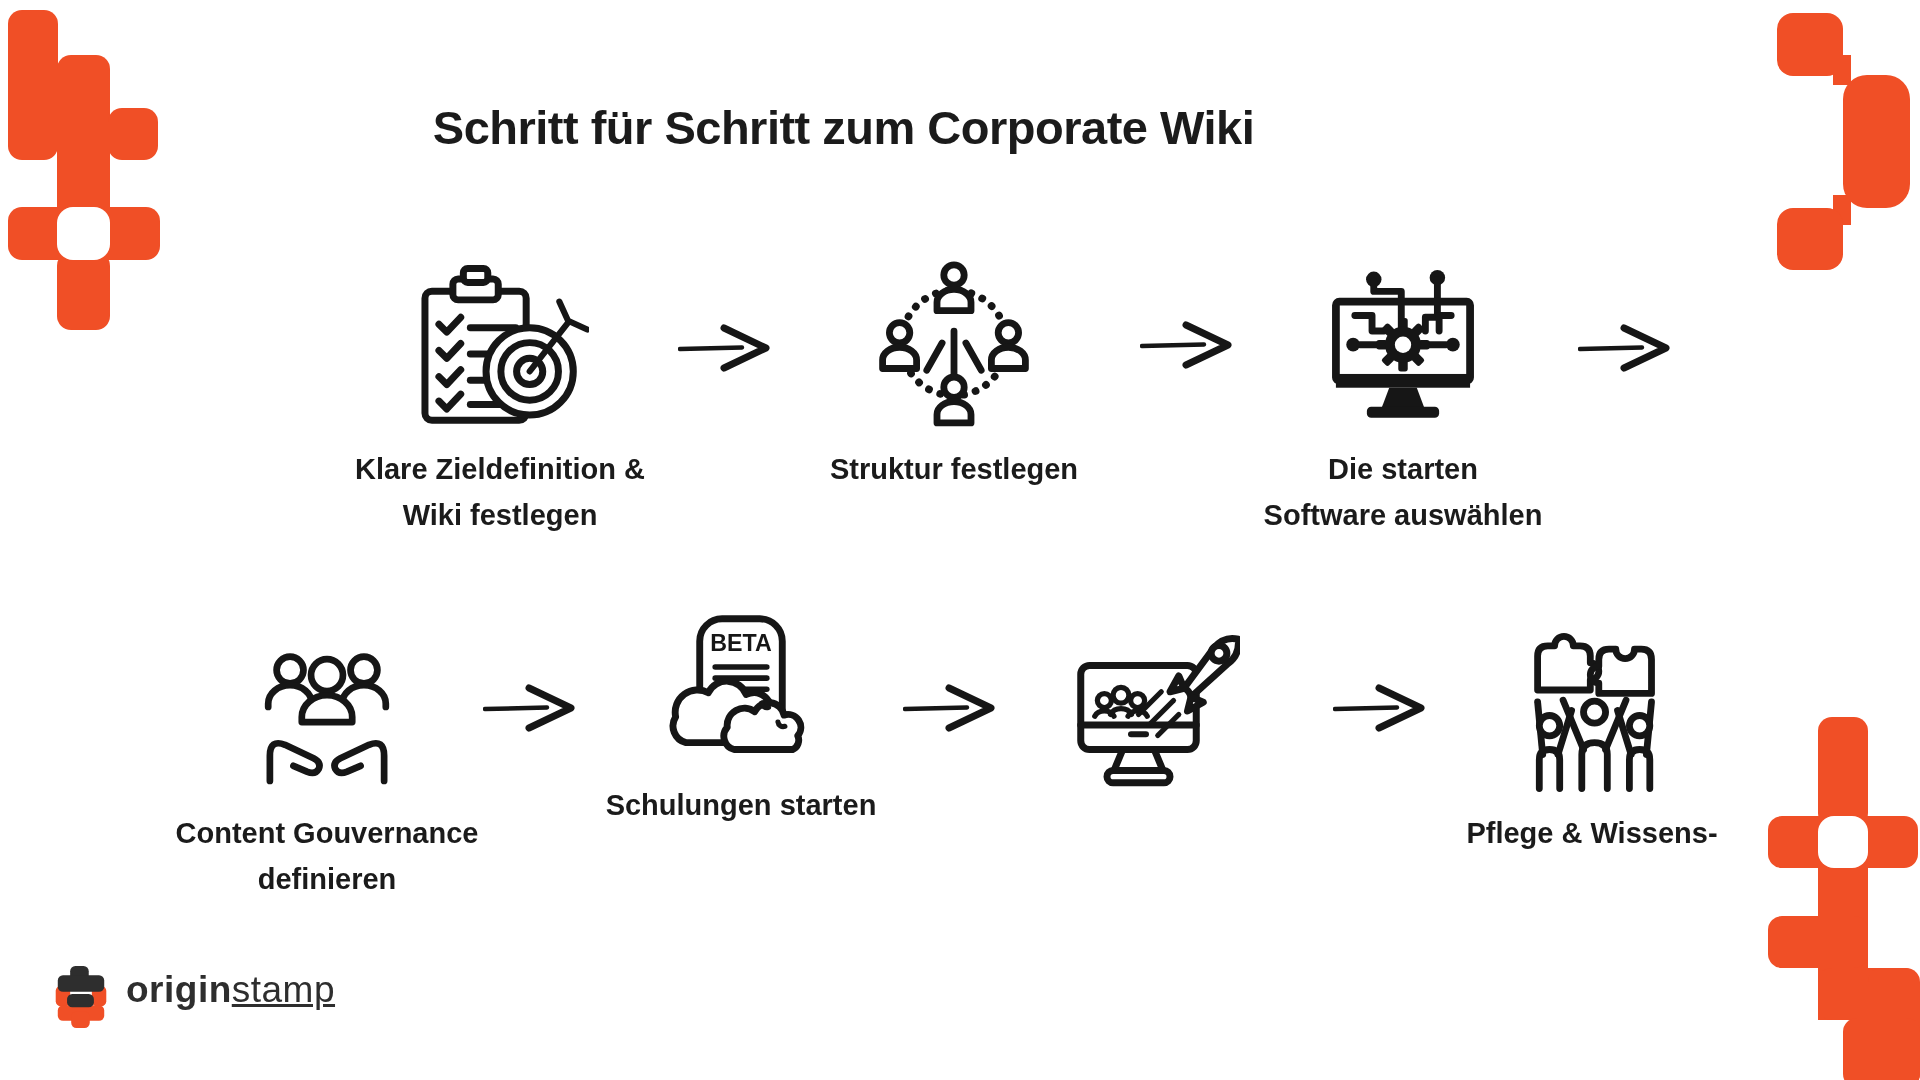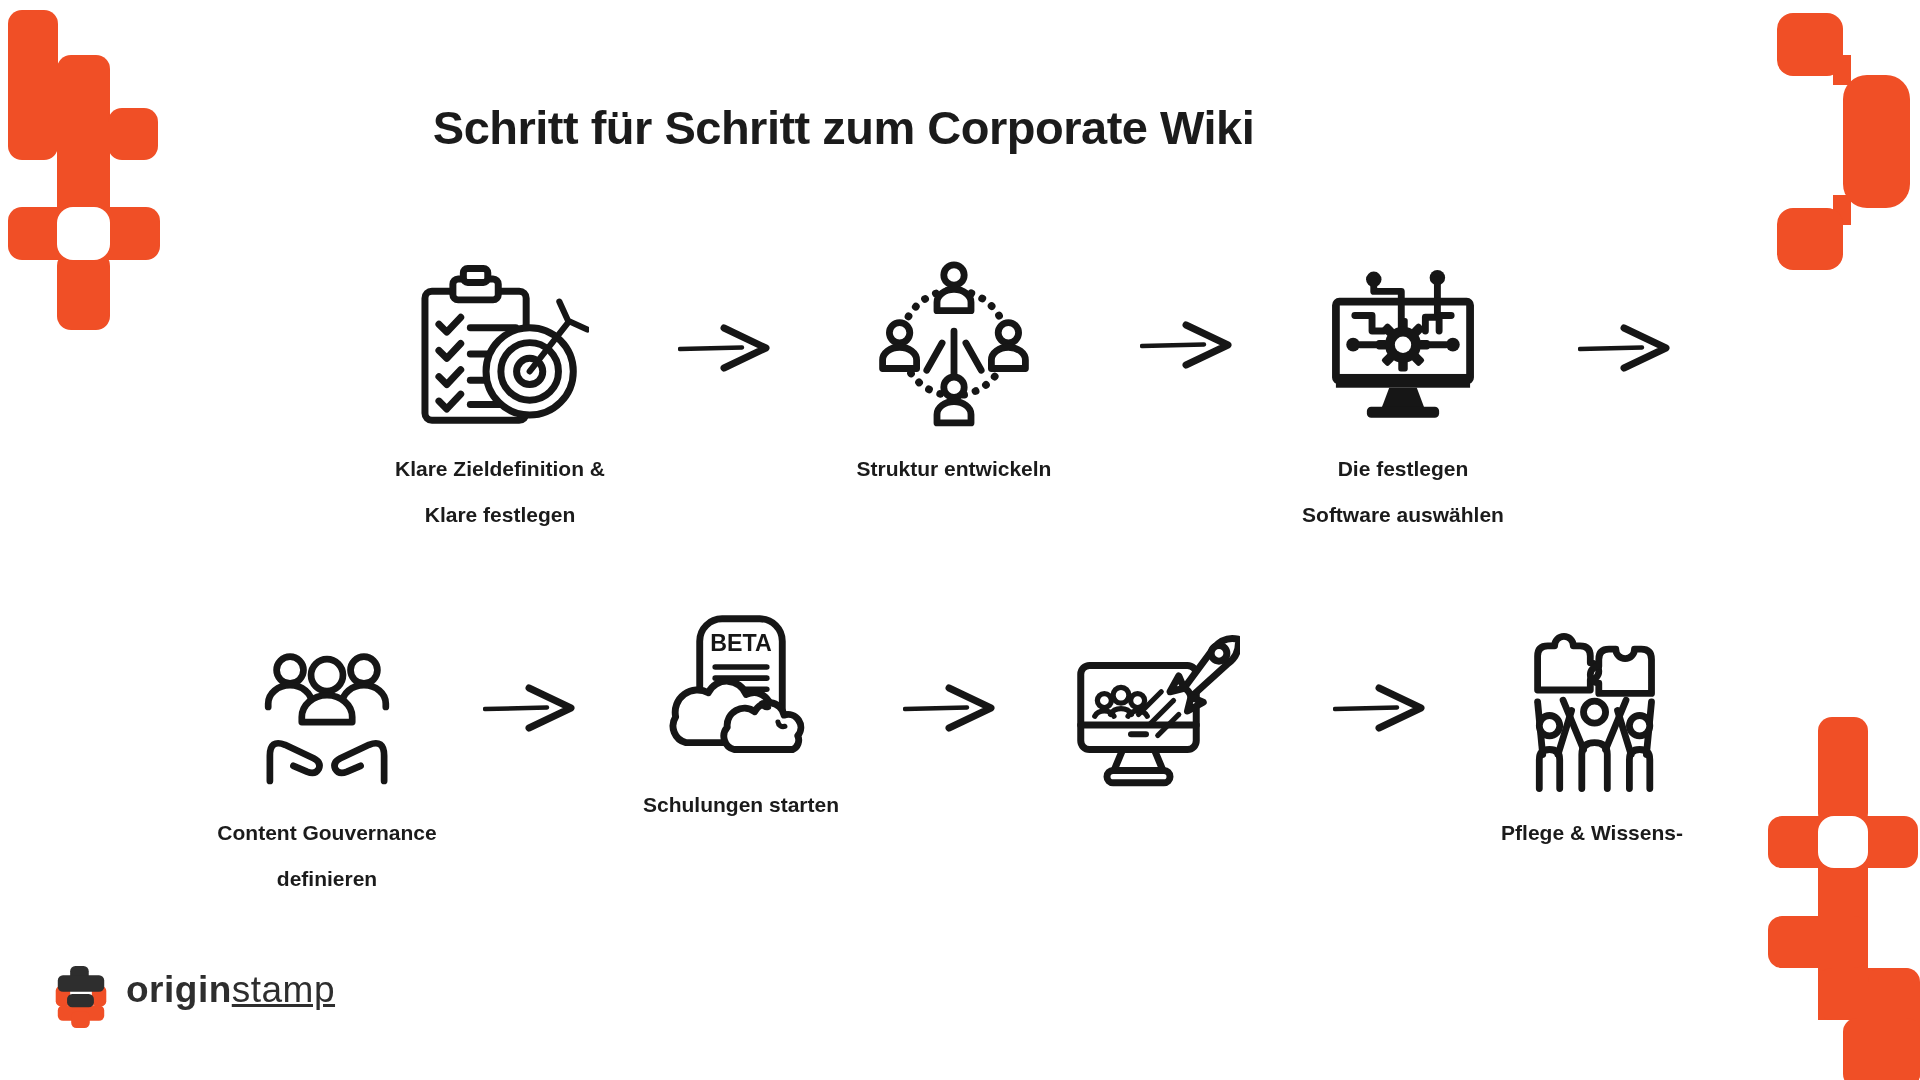"Klare Zieldefinition &" .step-label { font-size: 21px -> 29px }
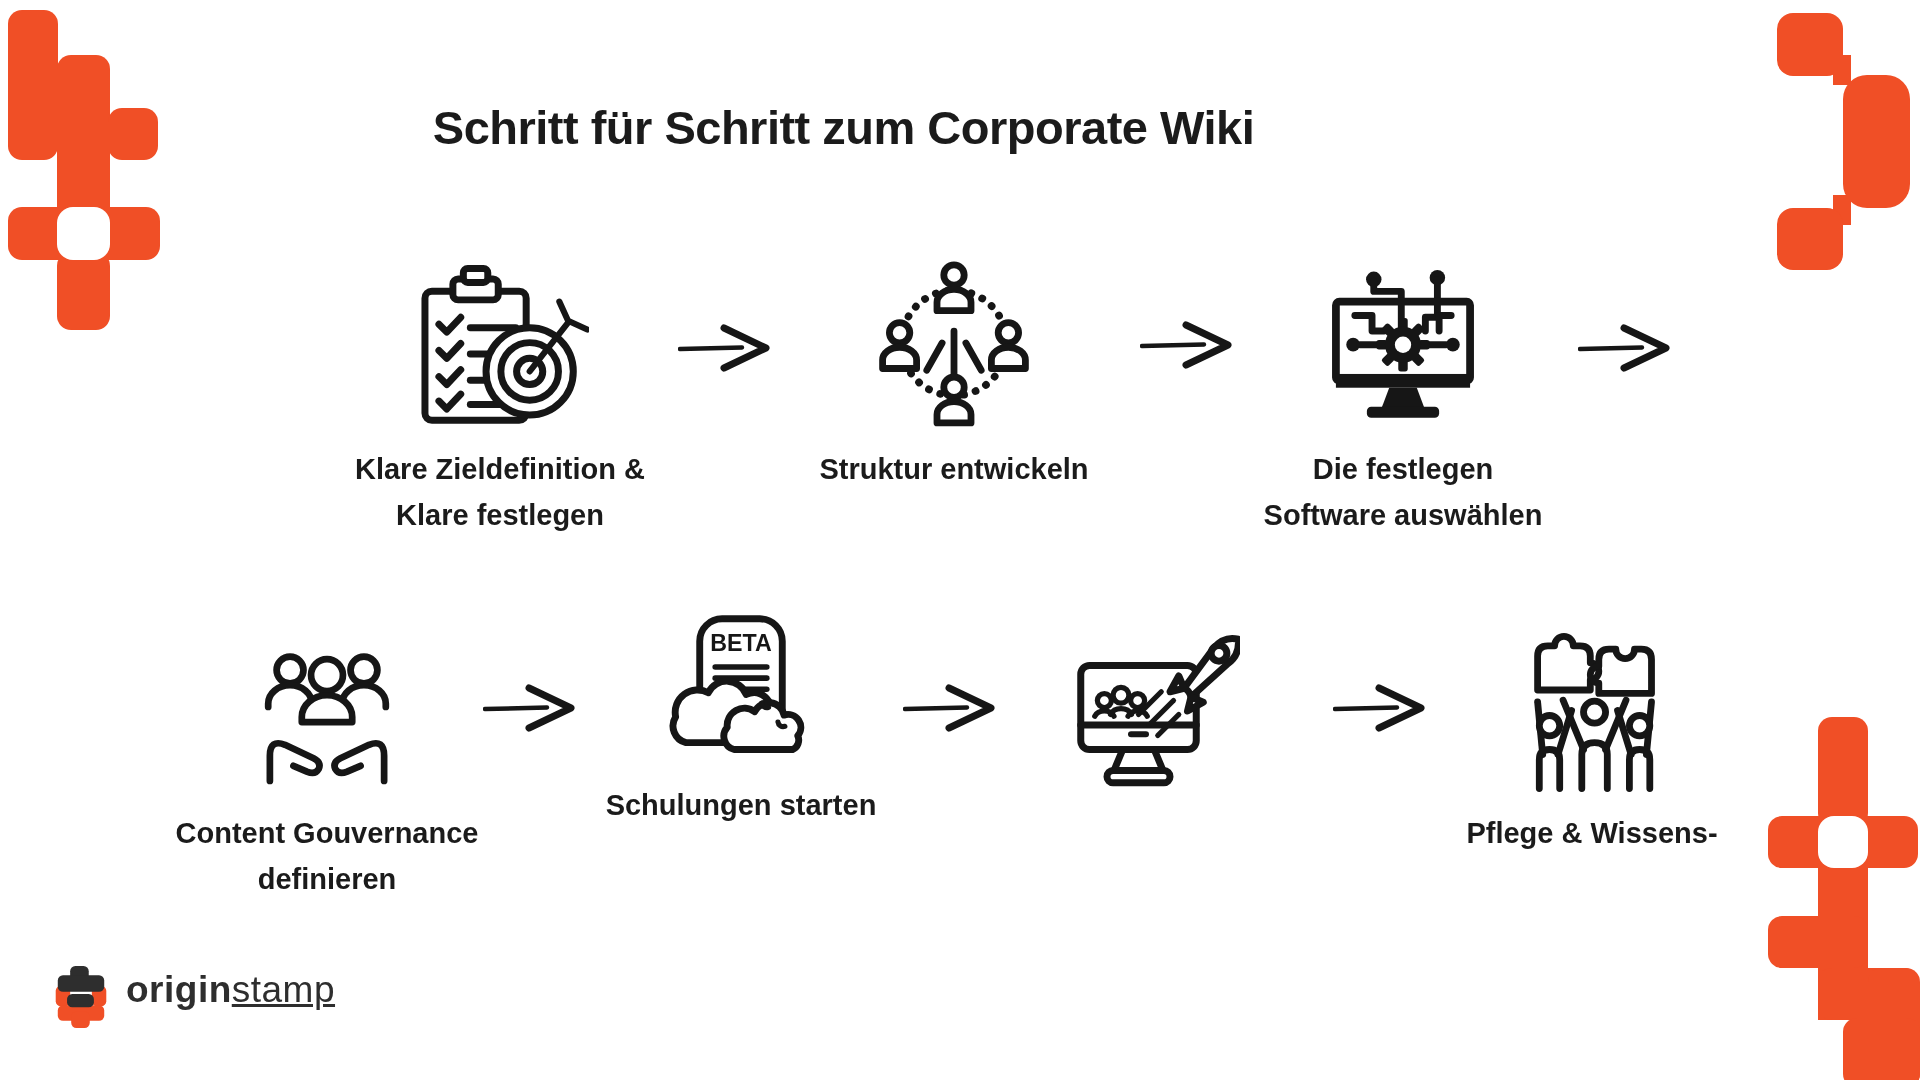"Struktur entwickeln" span { text: entwickeln -> festlegen }
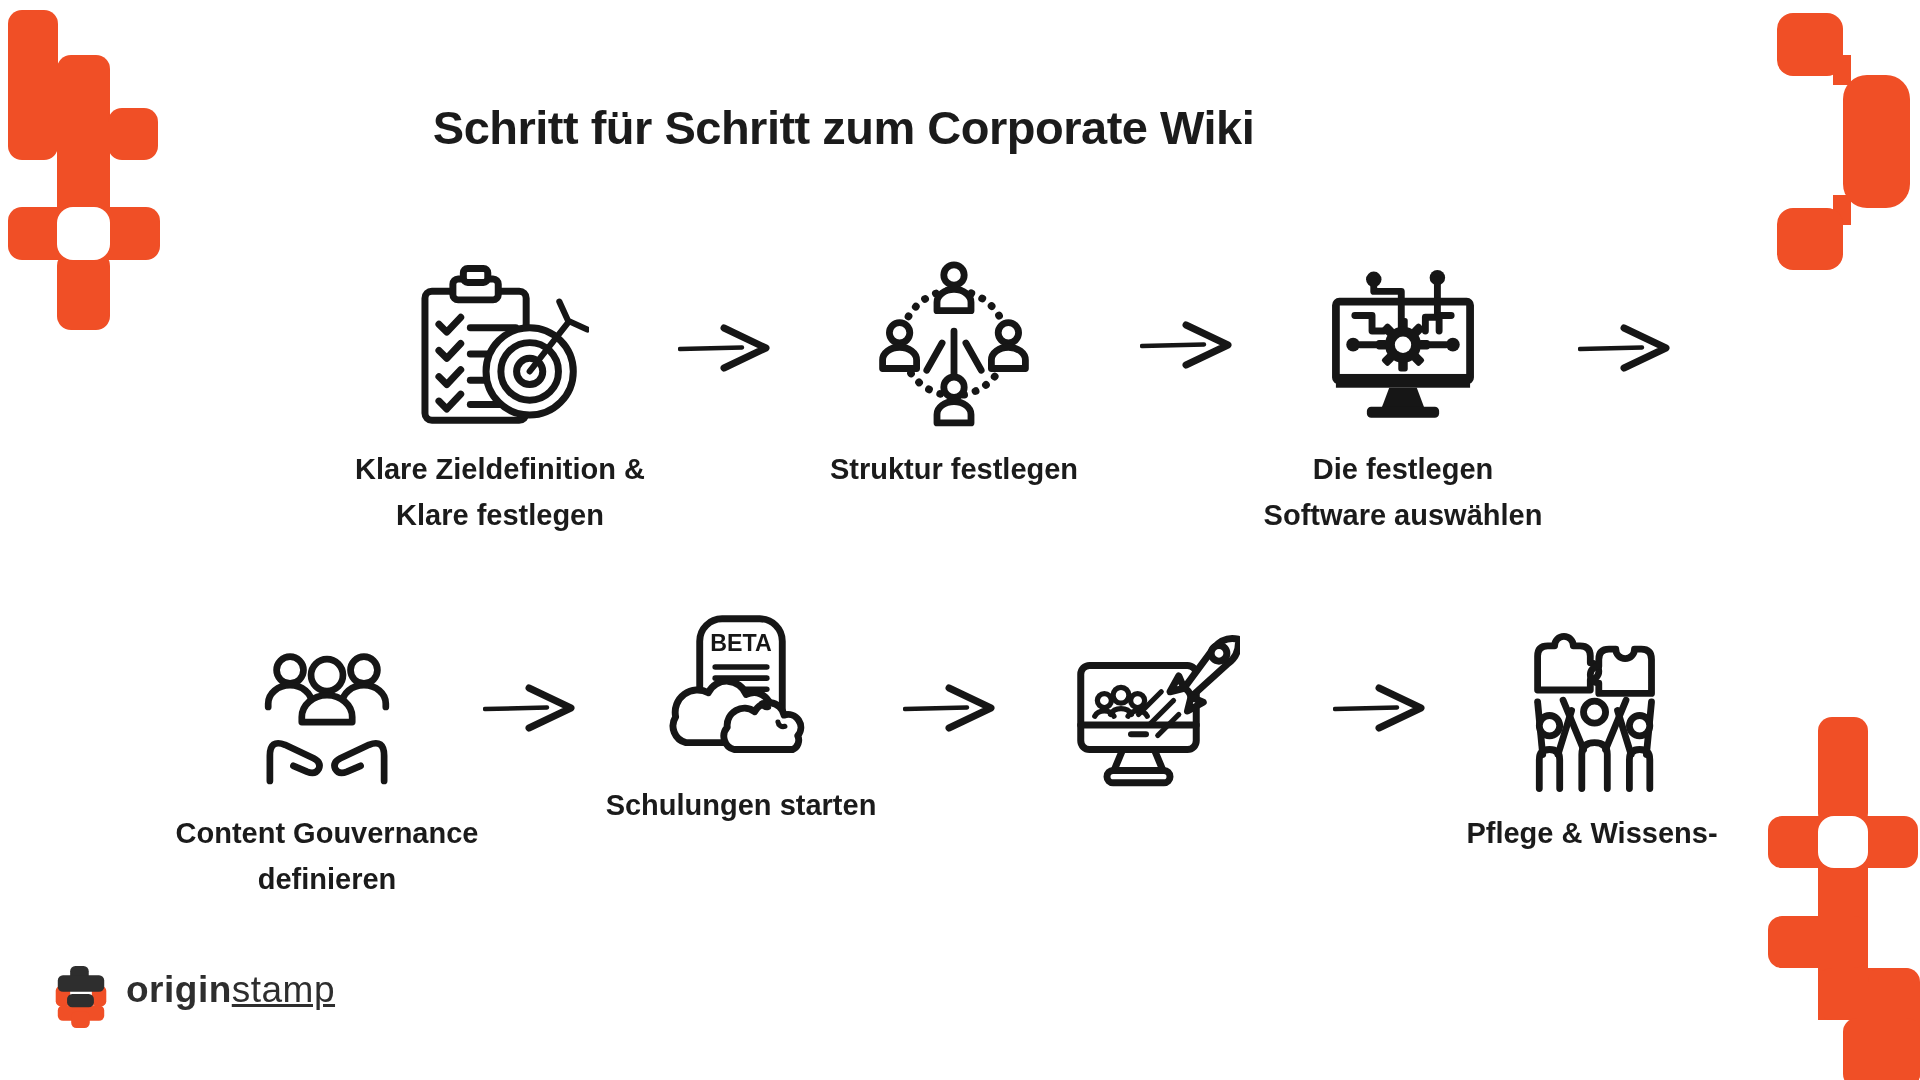"Die festlegen" span { text: festlegen -> starten }
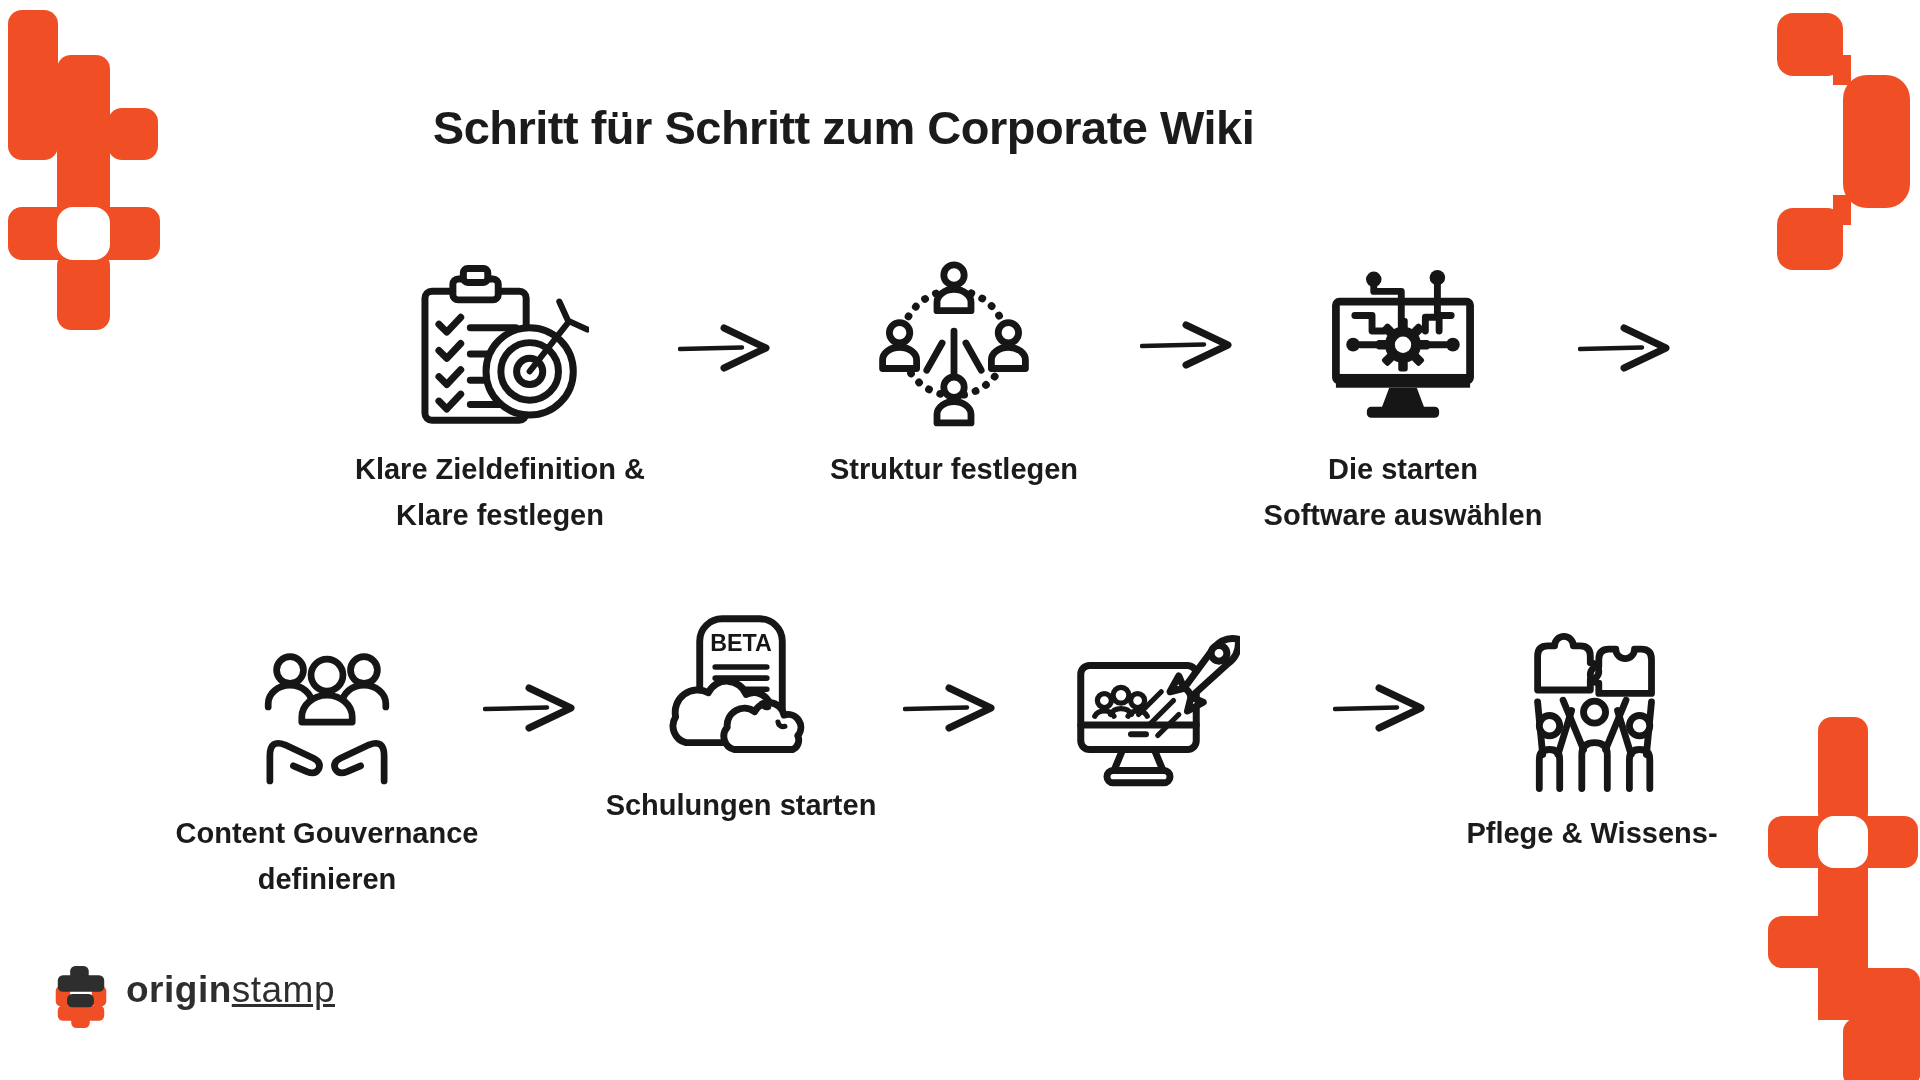"Klare festlegen" span { text: Klare -> Wiki }
